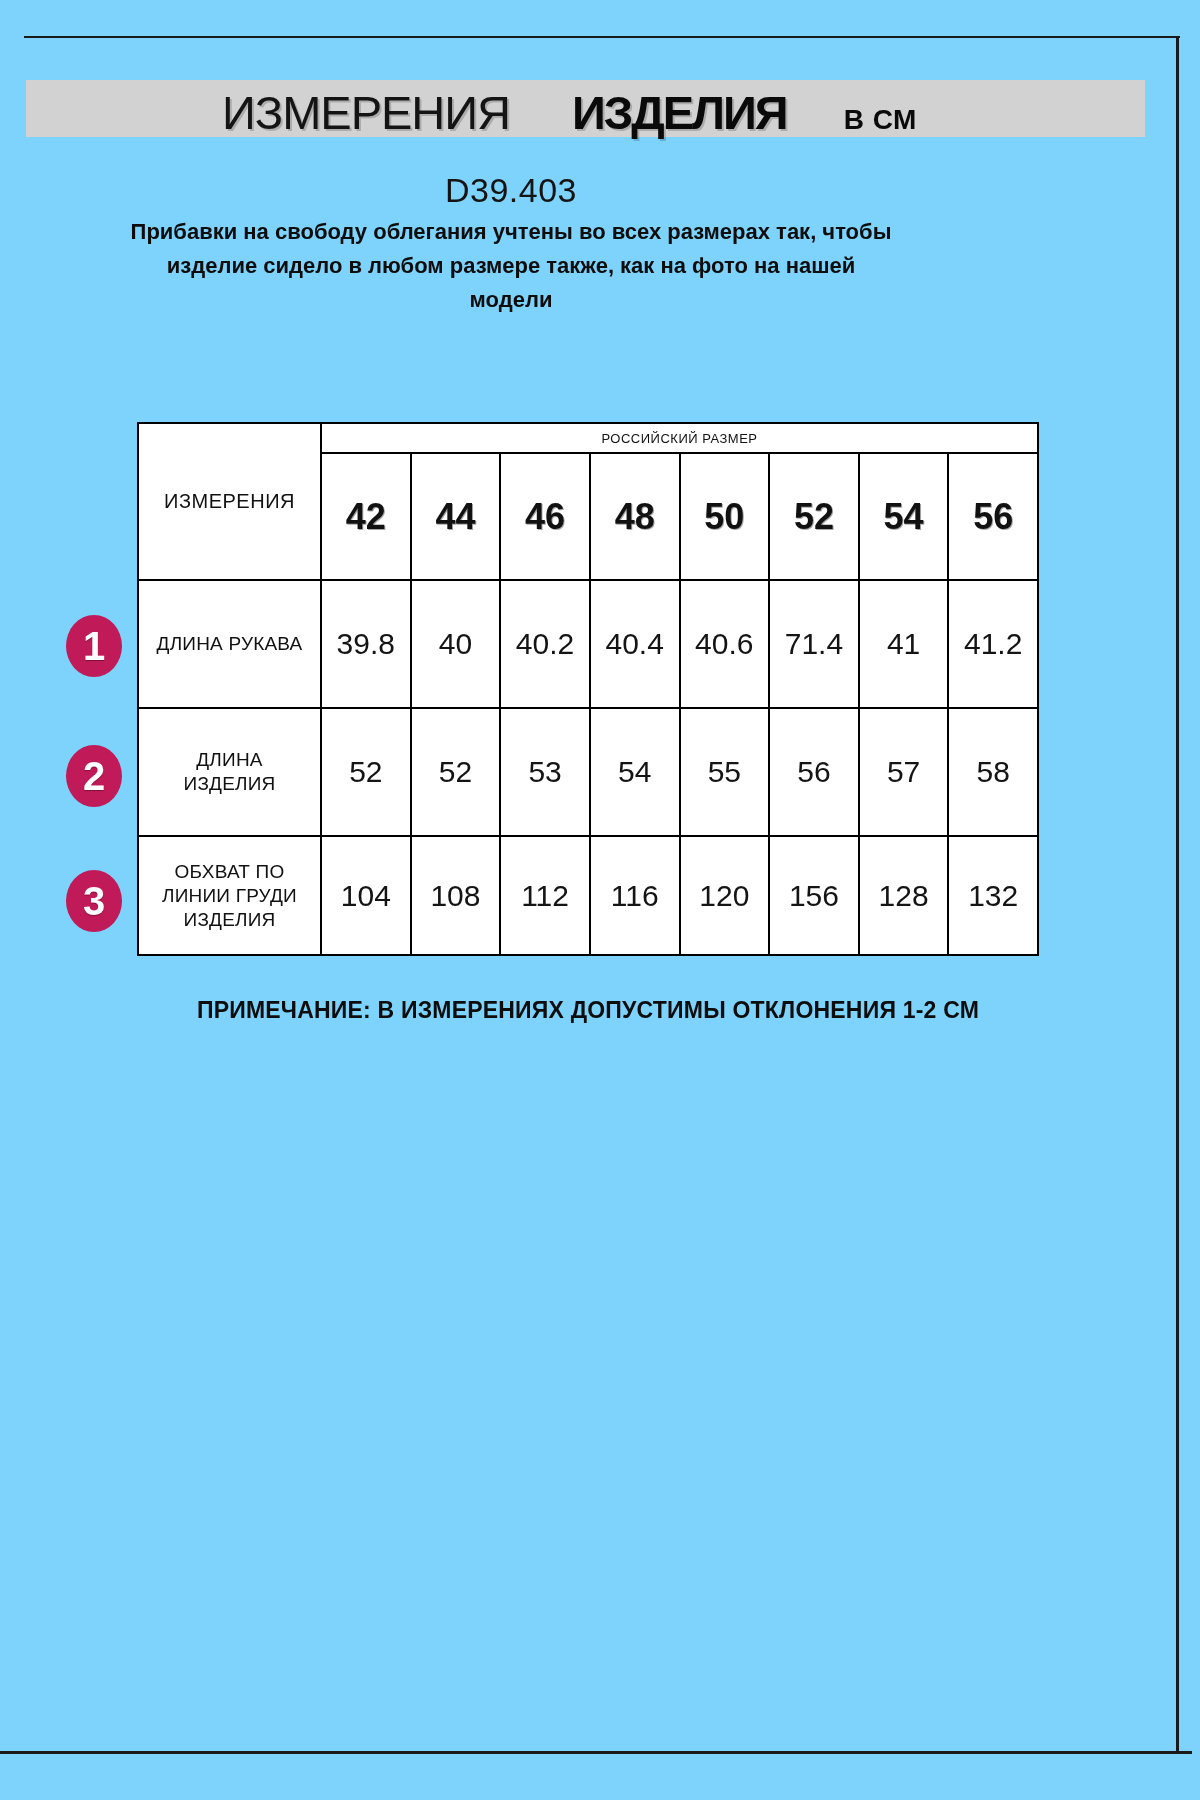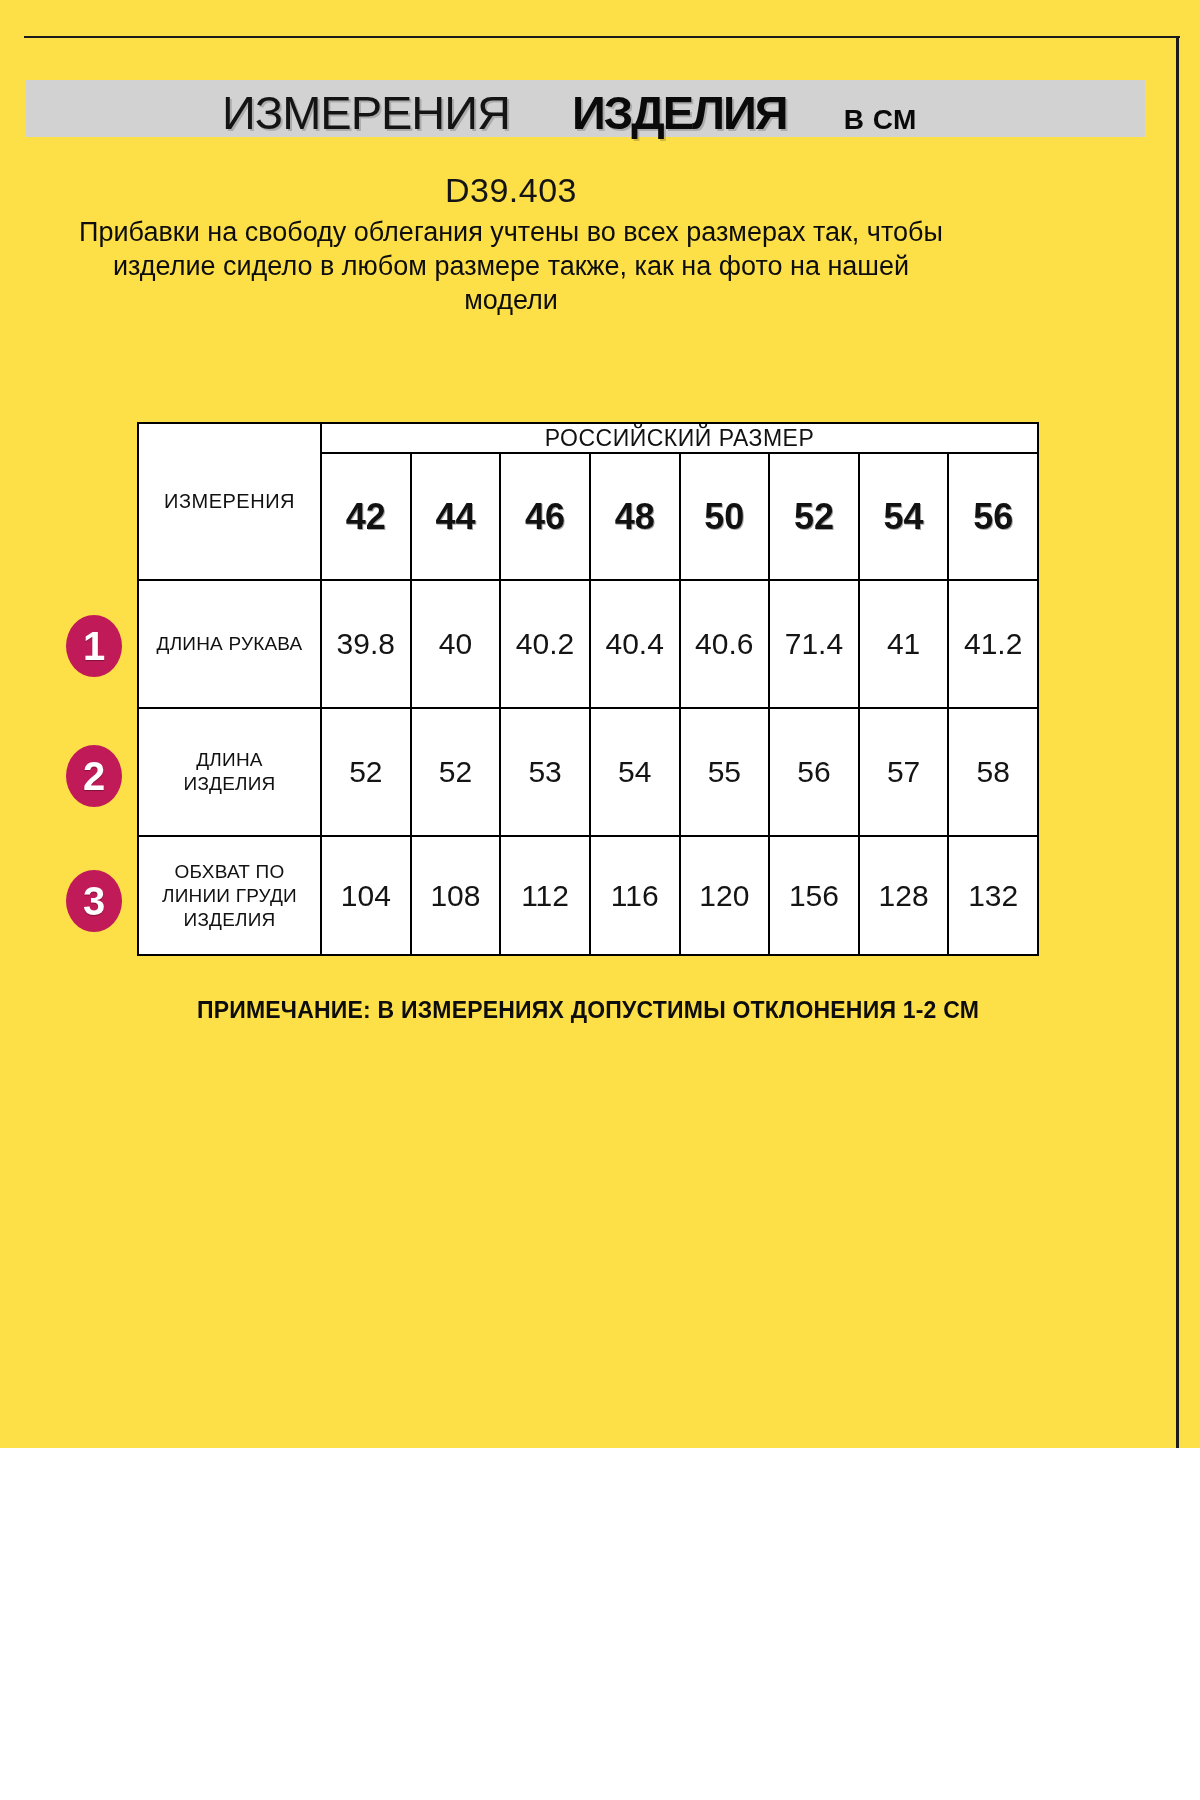"ИЗМЕРЕНИЯ" .page { background: #fde047 -> #7dd3fc; height: 1448px -> 1800px }
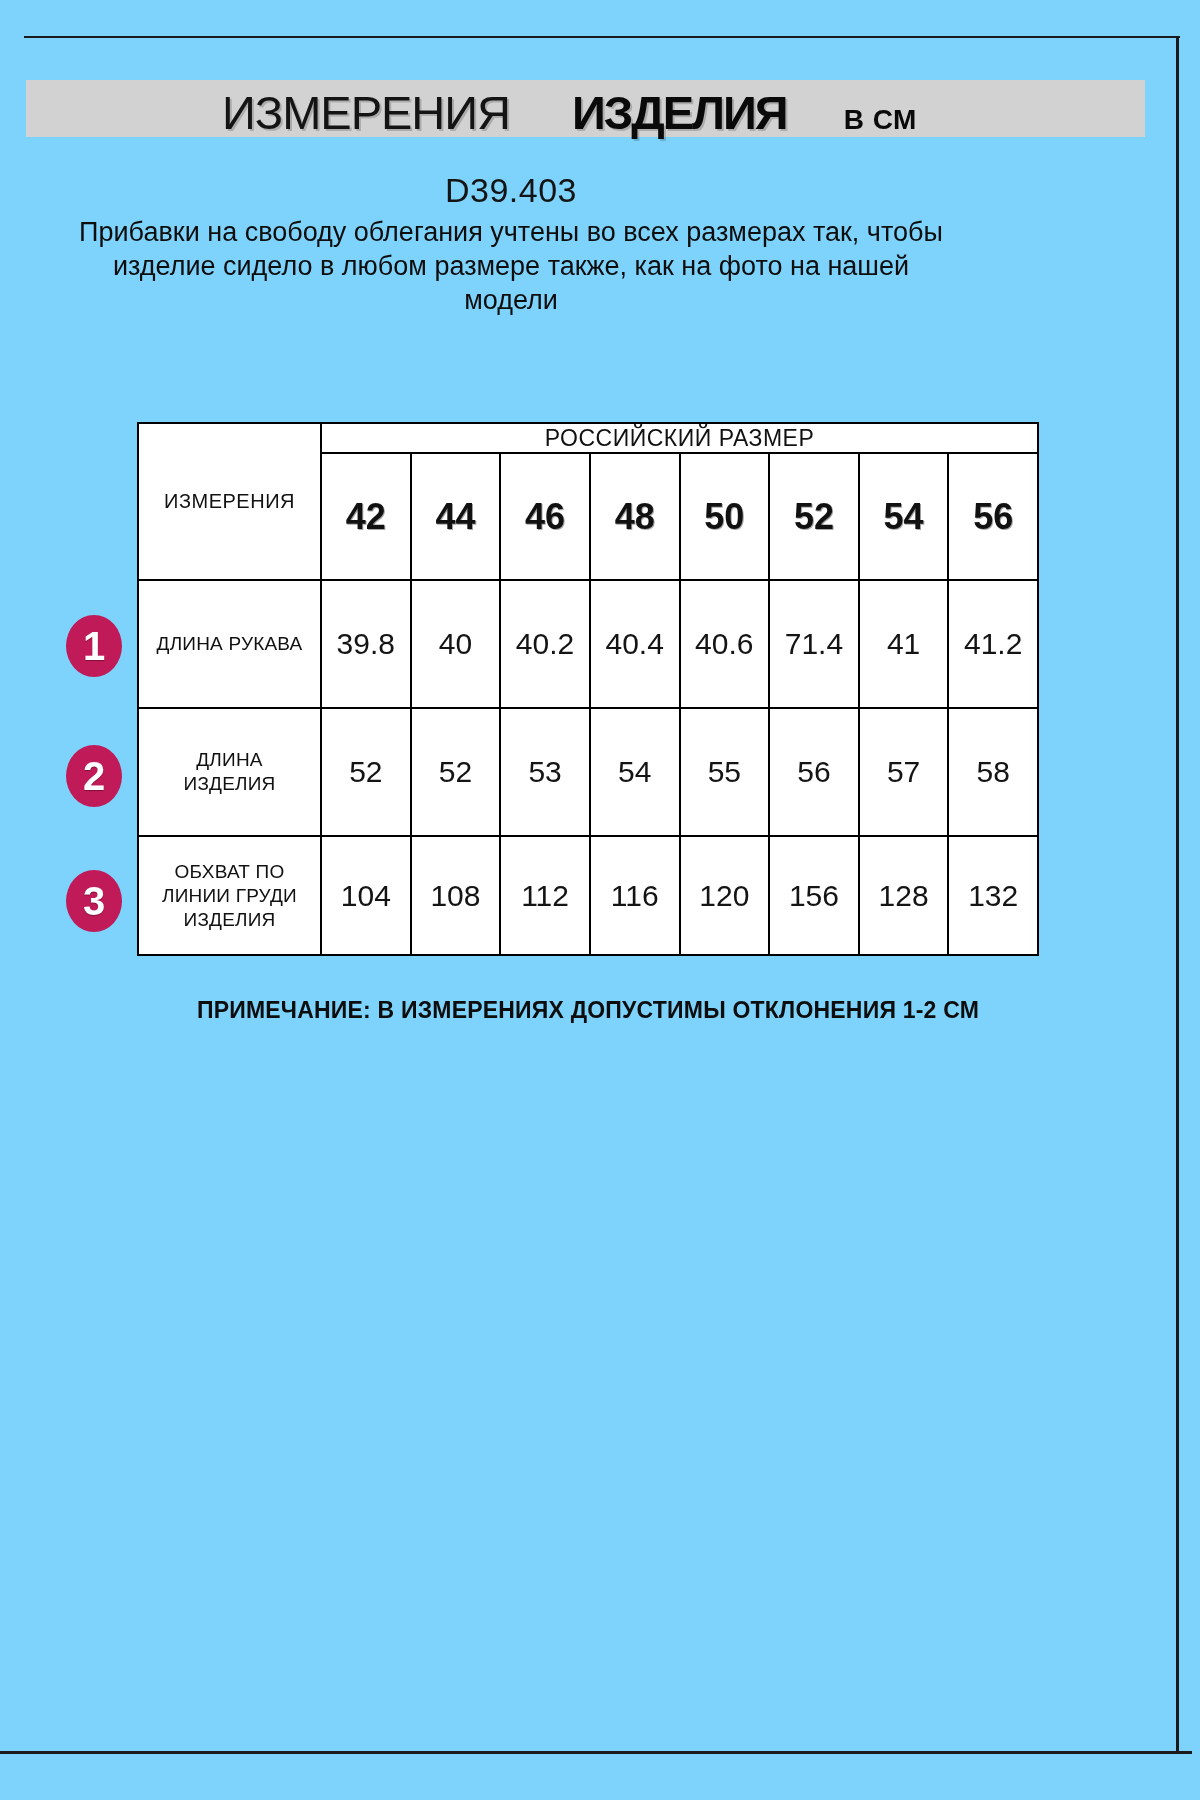"Прибавки на свободу облегания учтены" .desc { font-size: 27px -> 22px; font-weight: none -> bold }
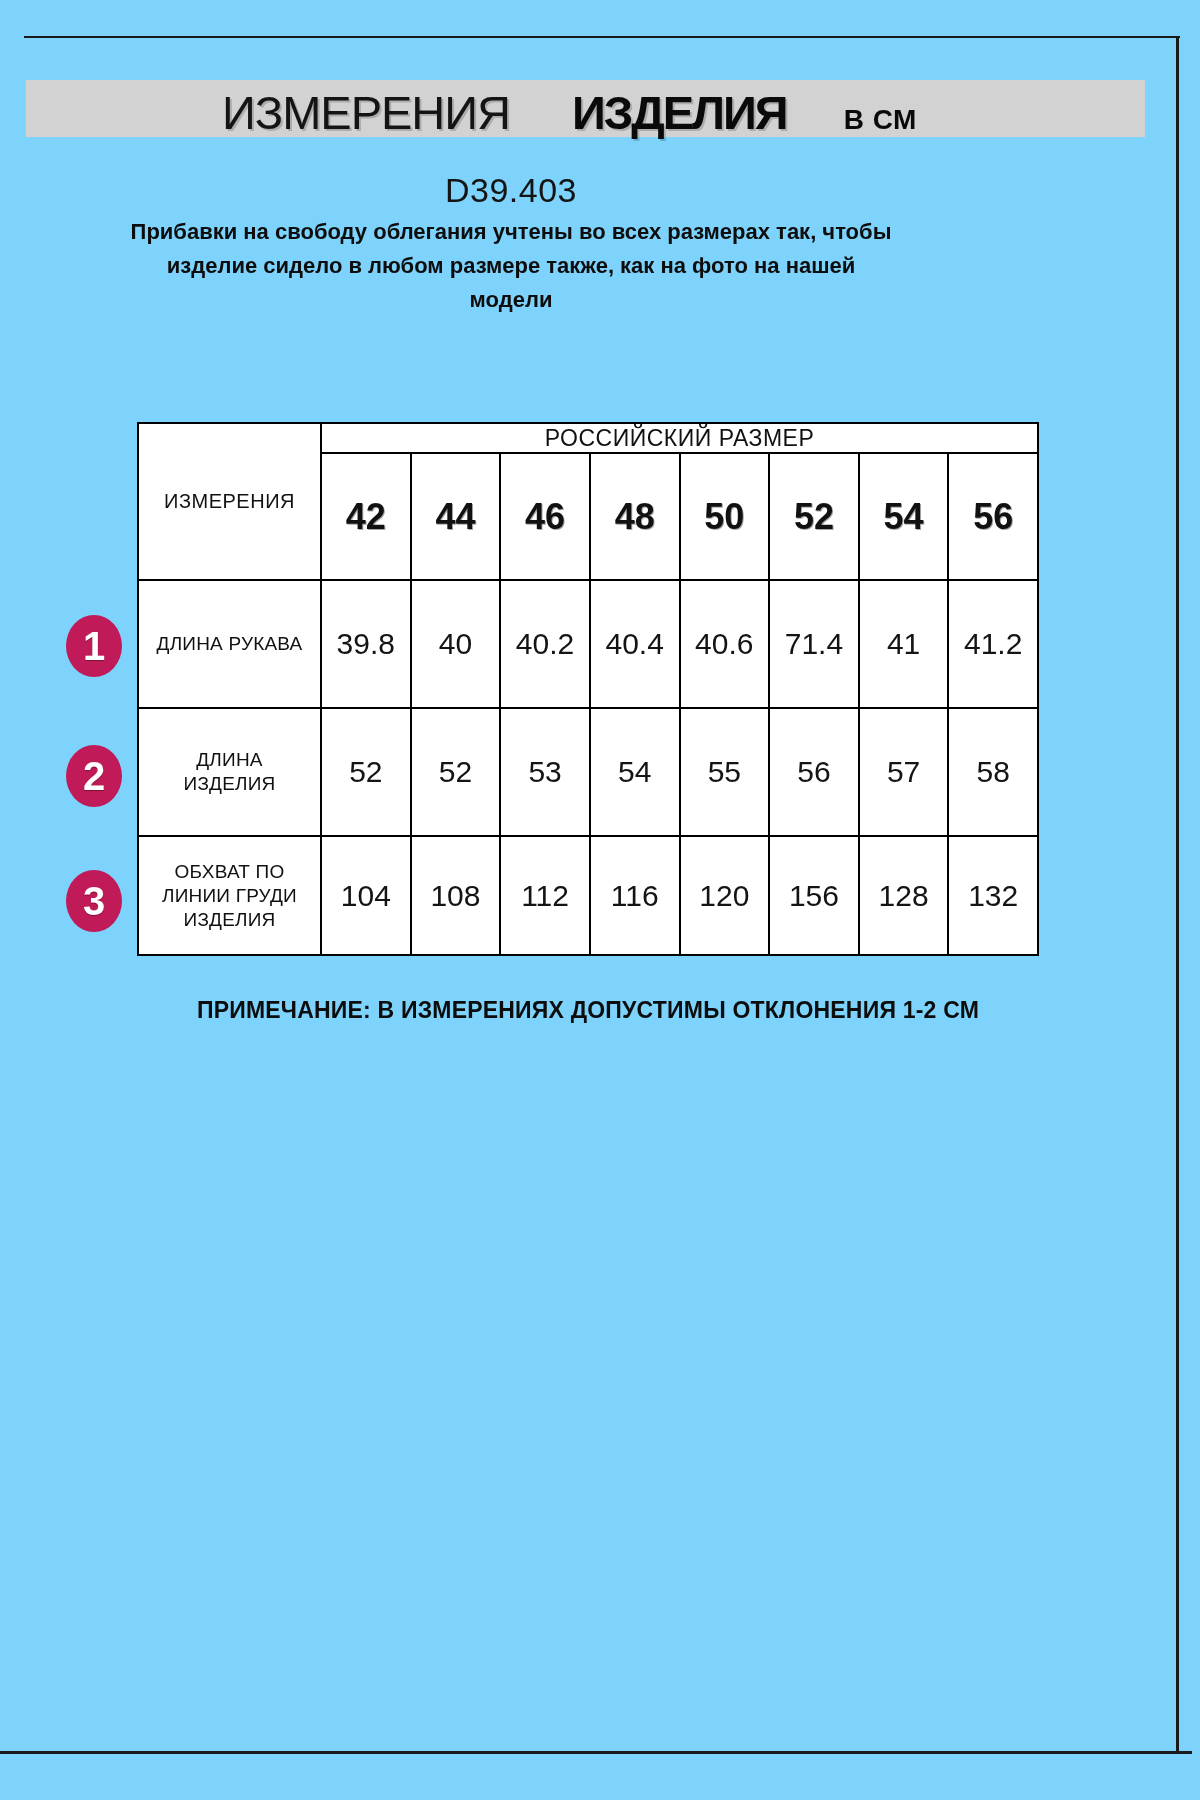"РОССИЙСКИЙ РАЗМЕР" td.group-cell { font-size: 23px -> 13px }
